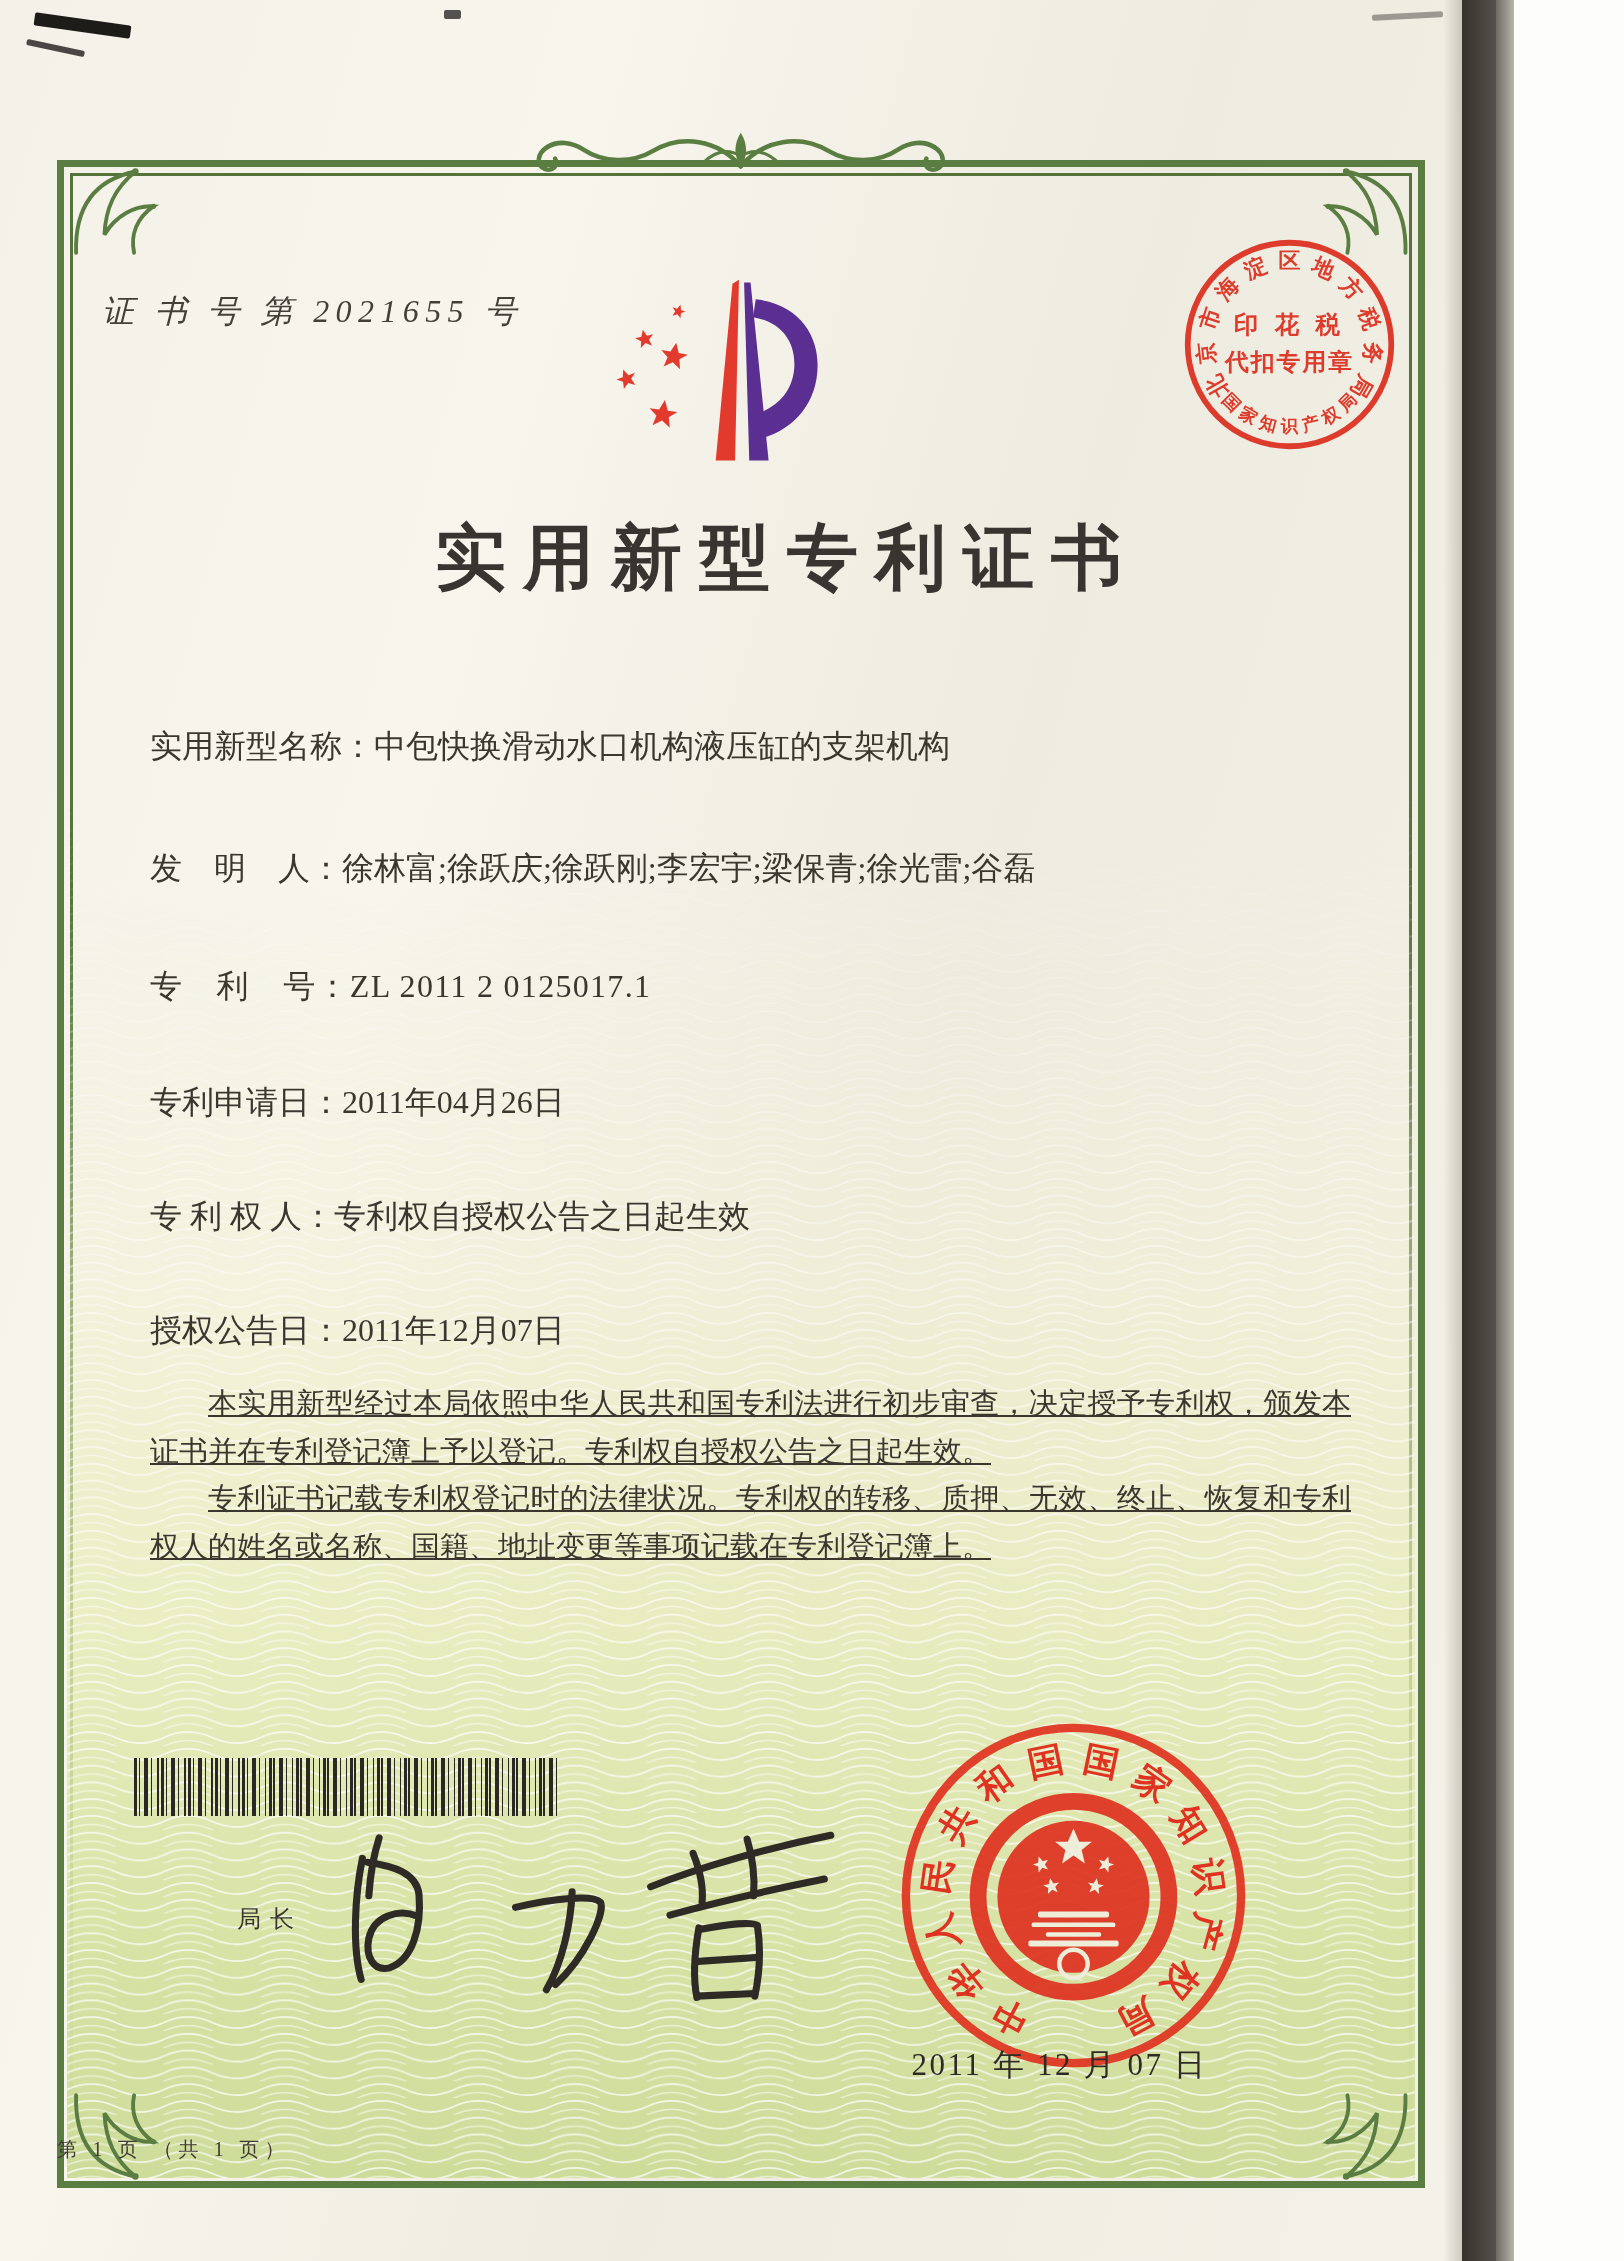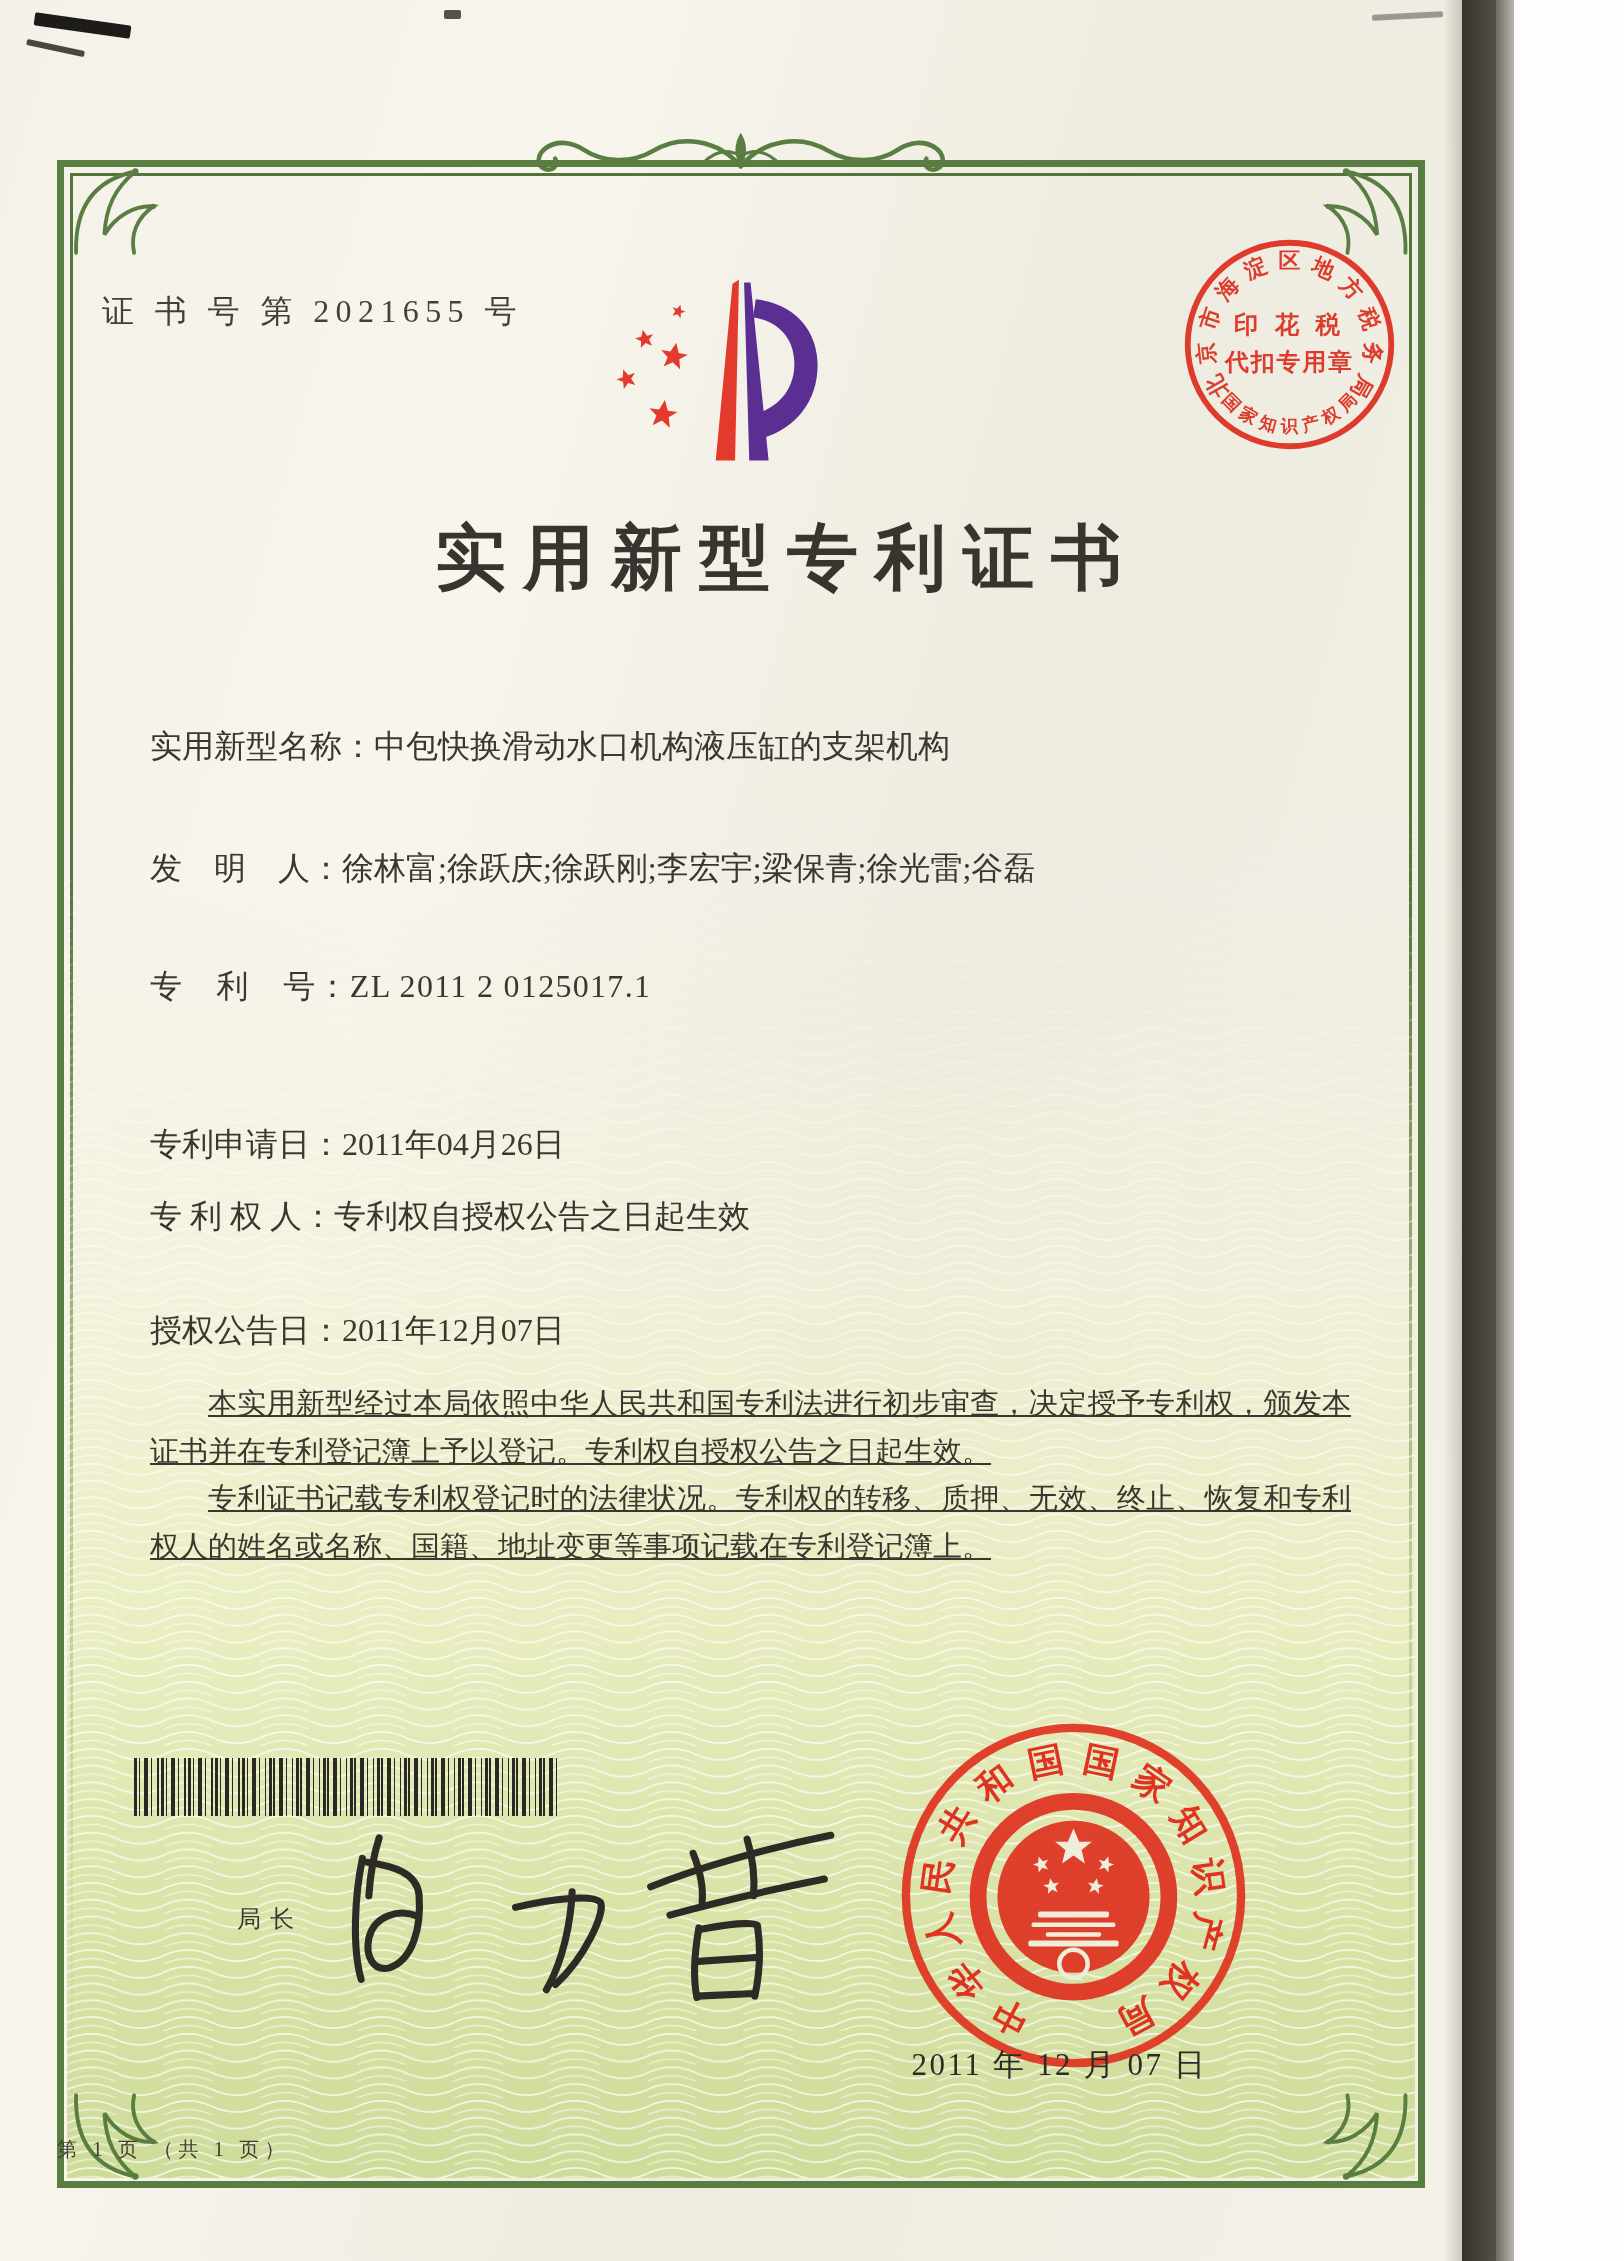"证 书 号 第 2021655" .cert-number { font-style: none -> italic }
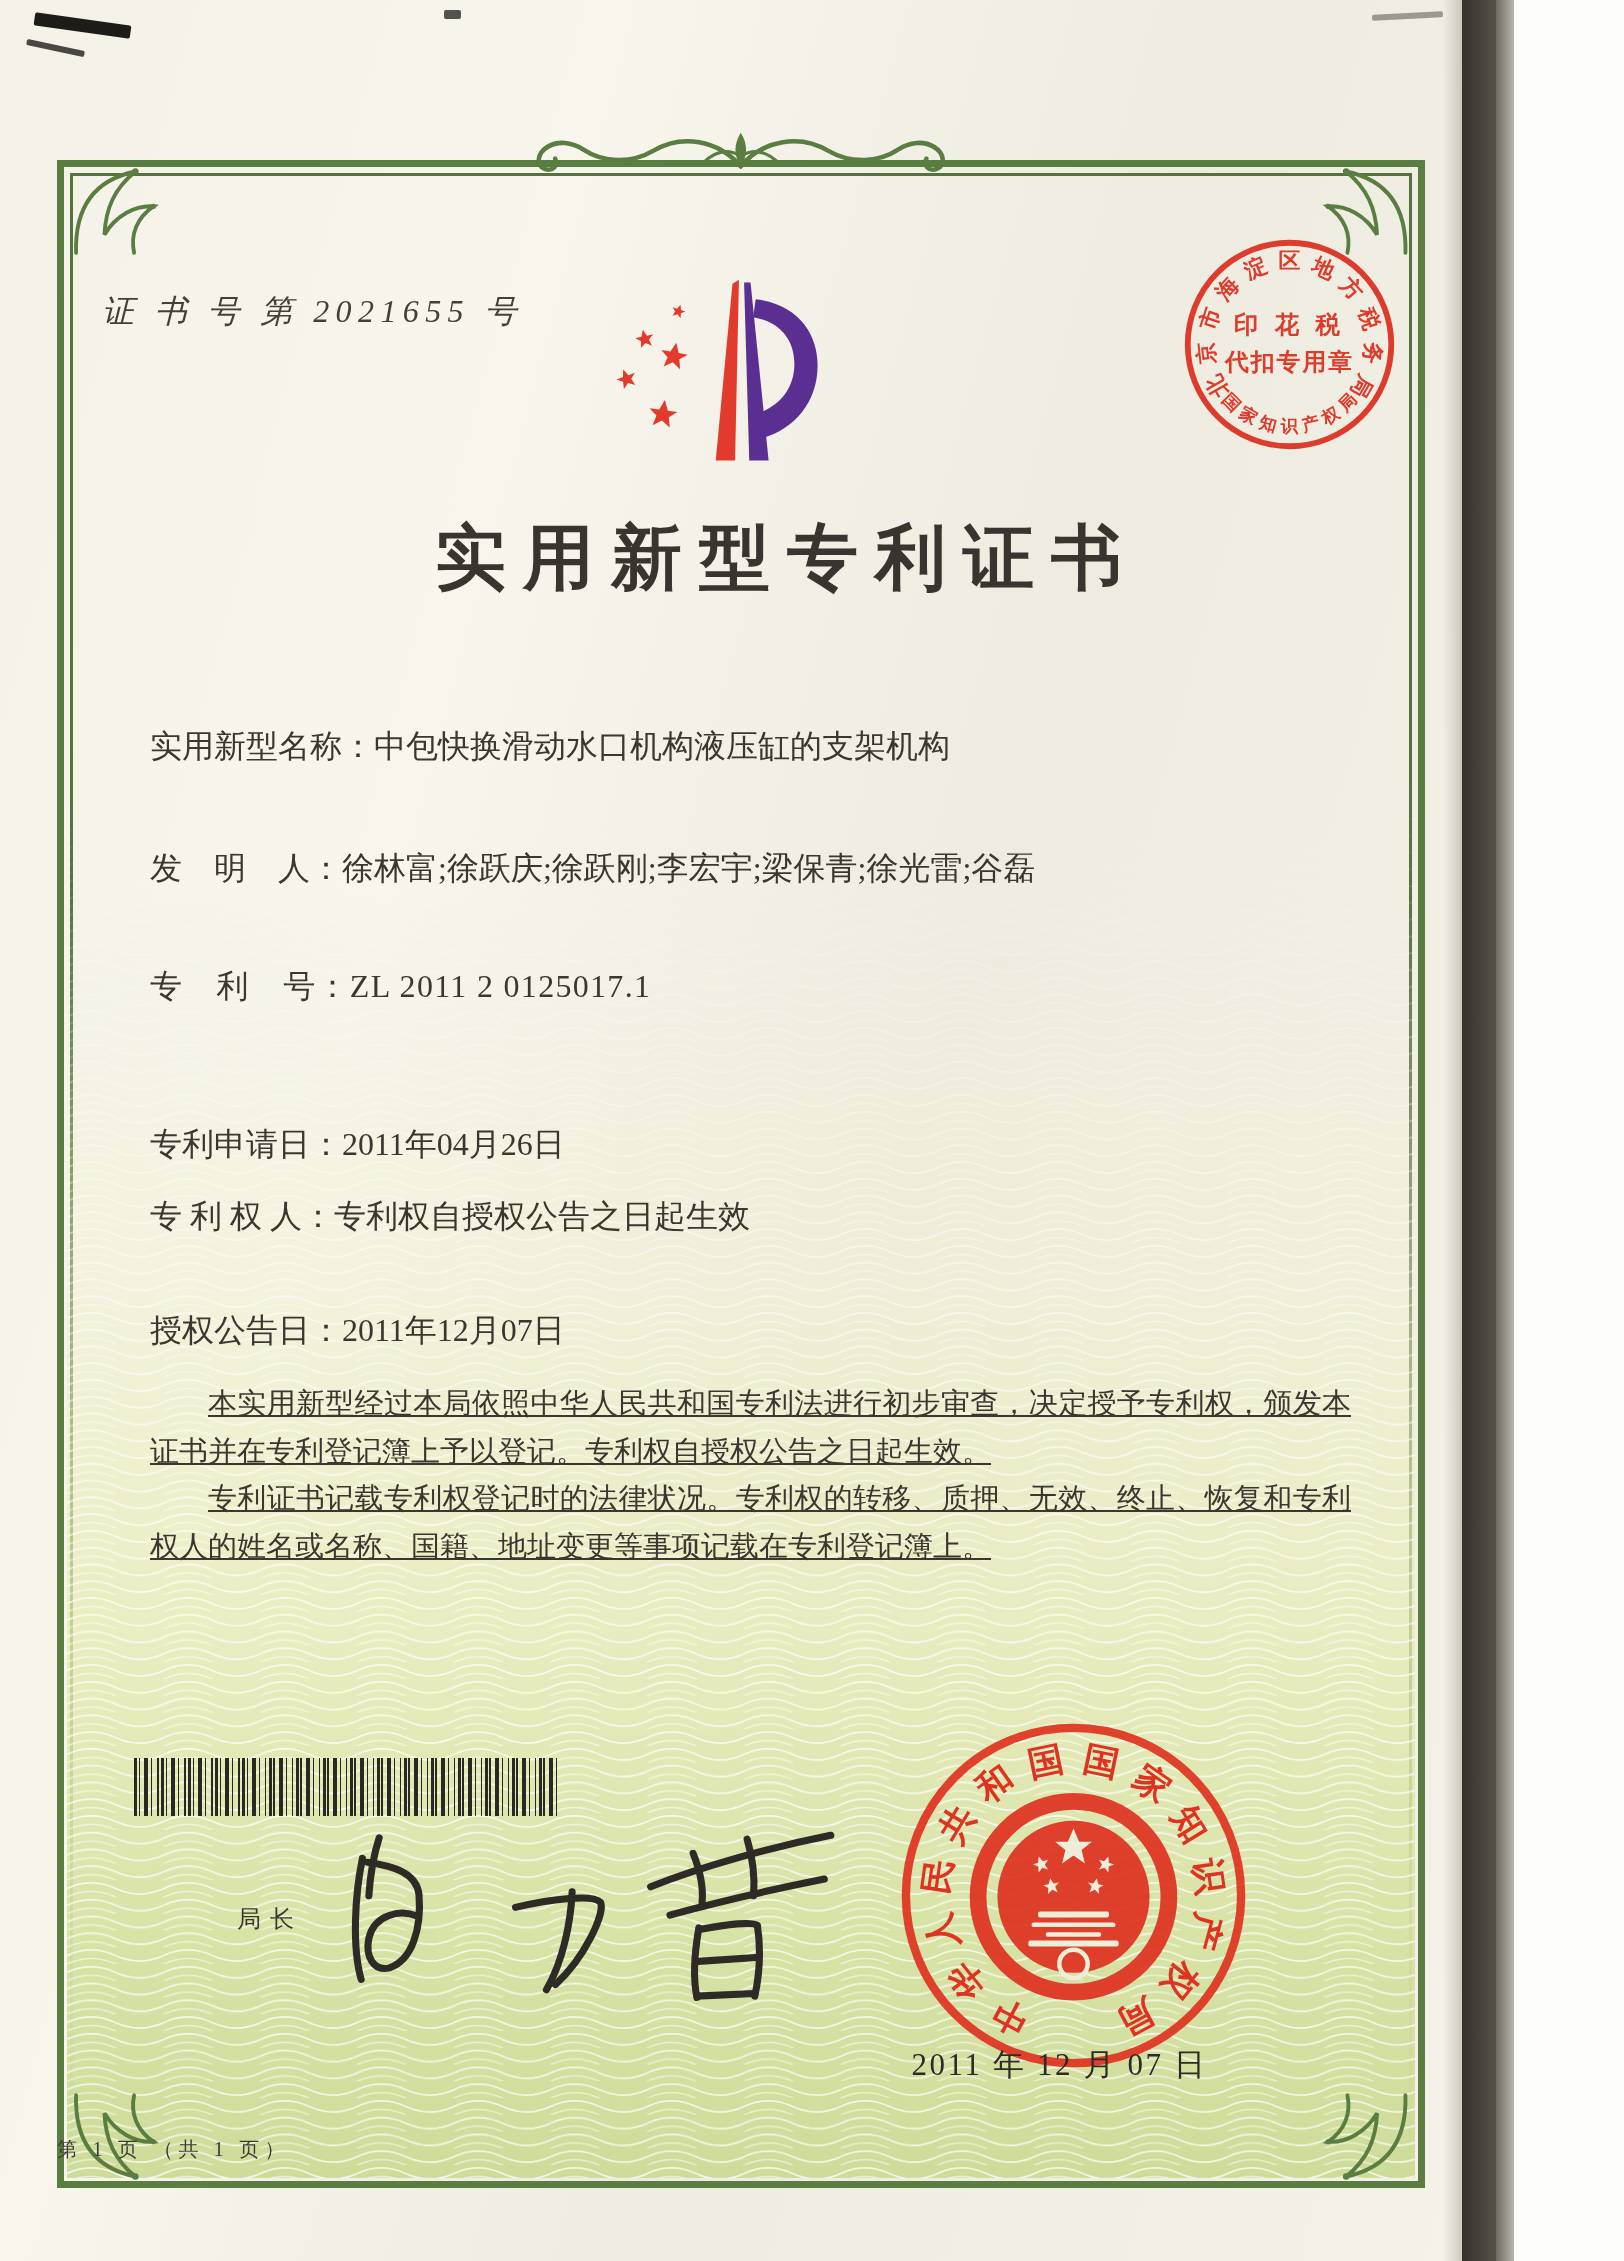"专利申请日：2011年04月26日" .f3 { margin-top: 42px -> none }
